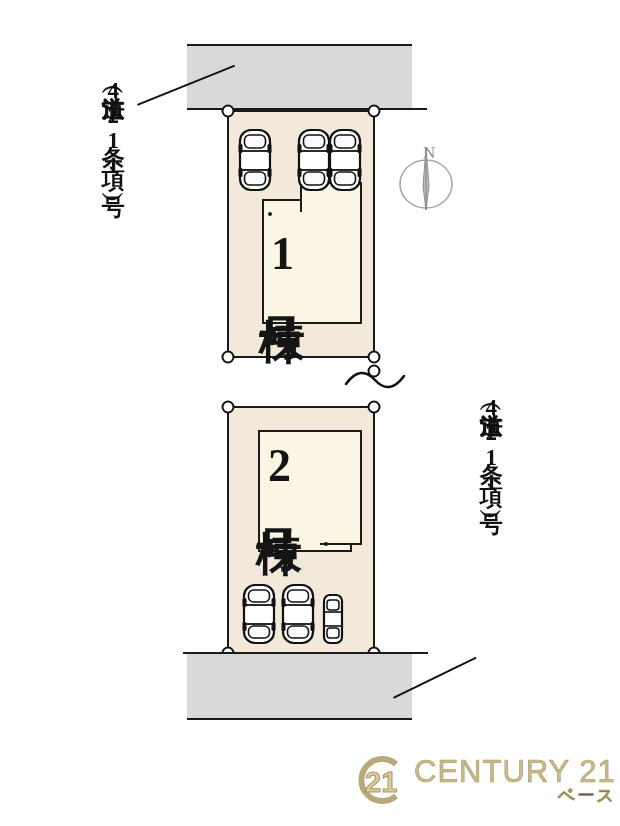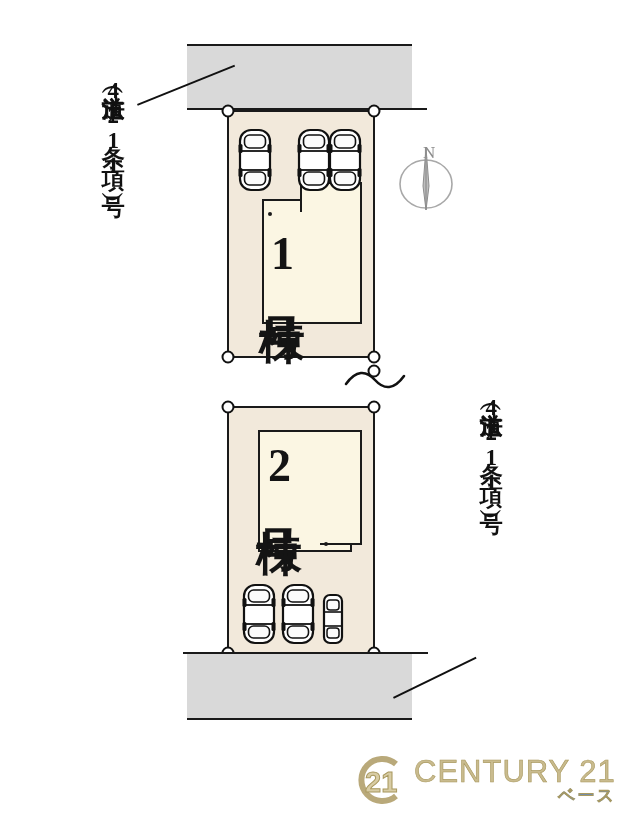"ベース" .logo-sub { color: #3b82f6 -> #0f172a }
